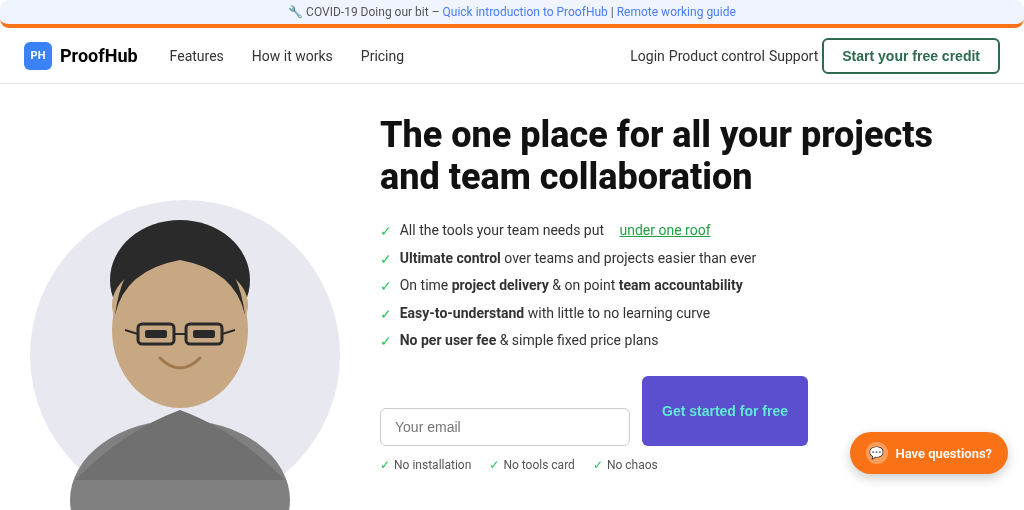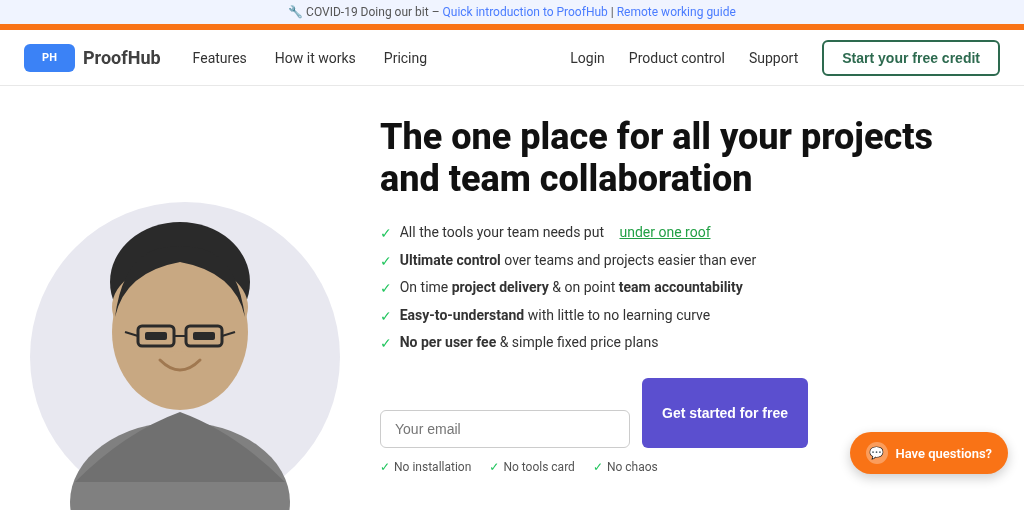"🔧 COVID-19 Doing our bit" .top-banner { border-bottom: 6px solid #f97316 -> 4px solid #f97316; border-radius: none -> 9px }
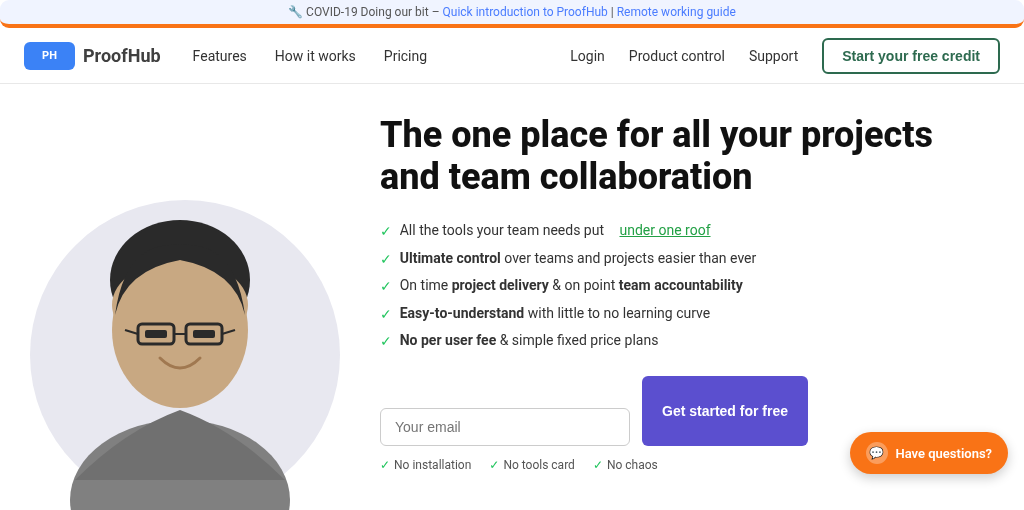"PH" .logo-icon { width: 51px -> 28px }
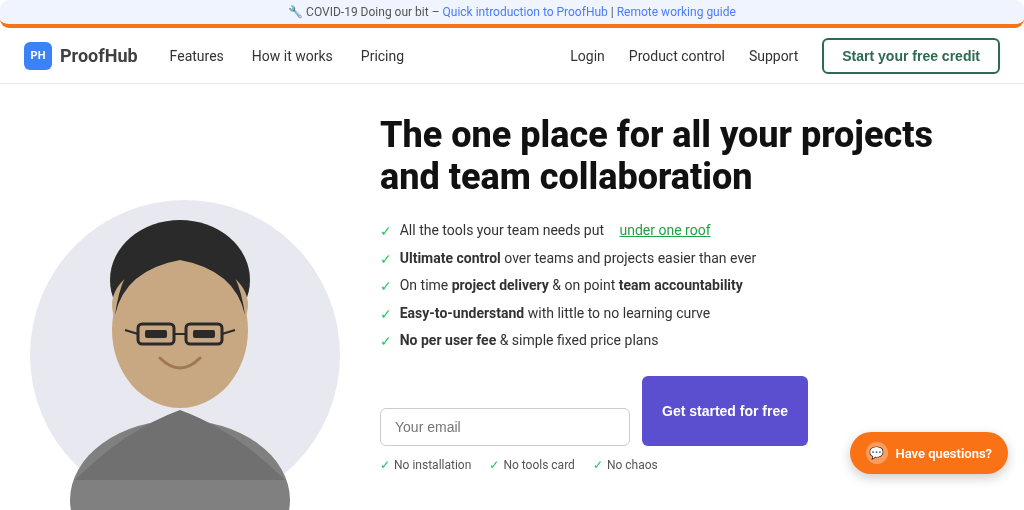"ProofHub" .logo-text { color: #404040 -> #000000 }
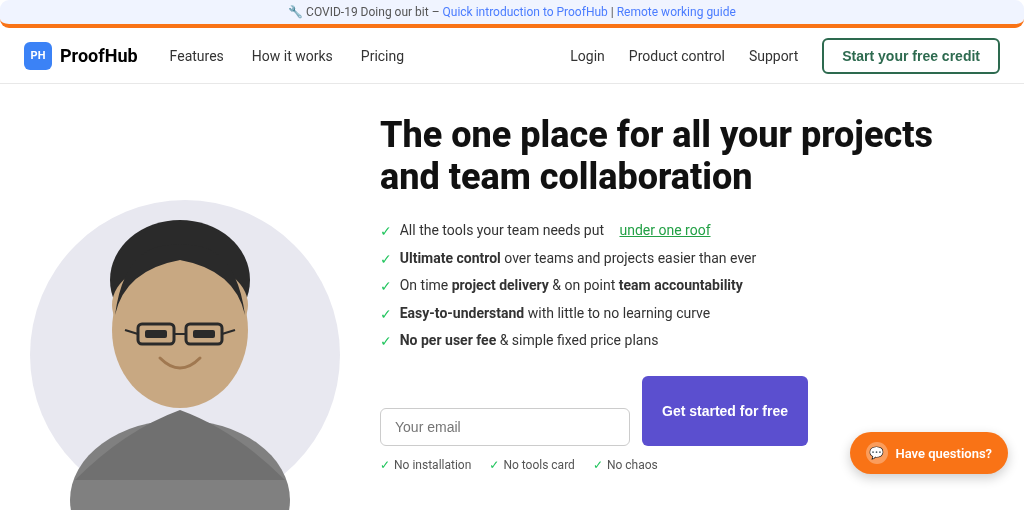"Login" .nav-right { gap: 24px -> 4px }
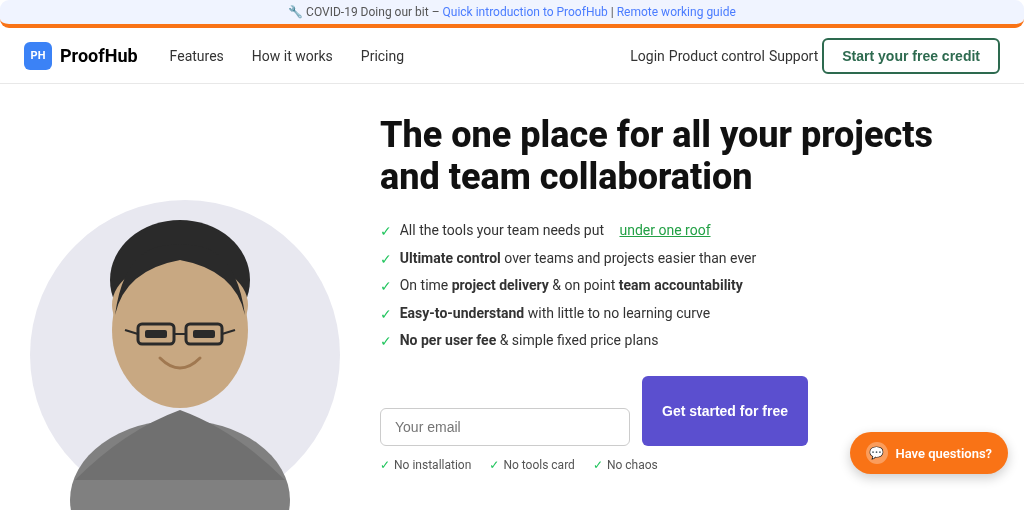"Get started for free" .btn-get-started { color: #ffffff -> #5eead4 }
